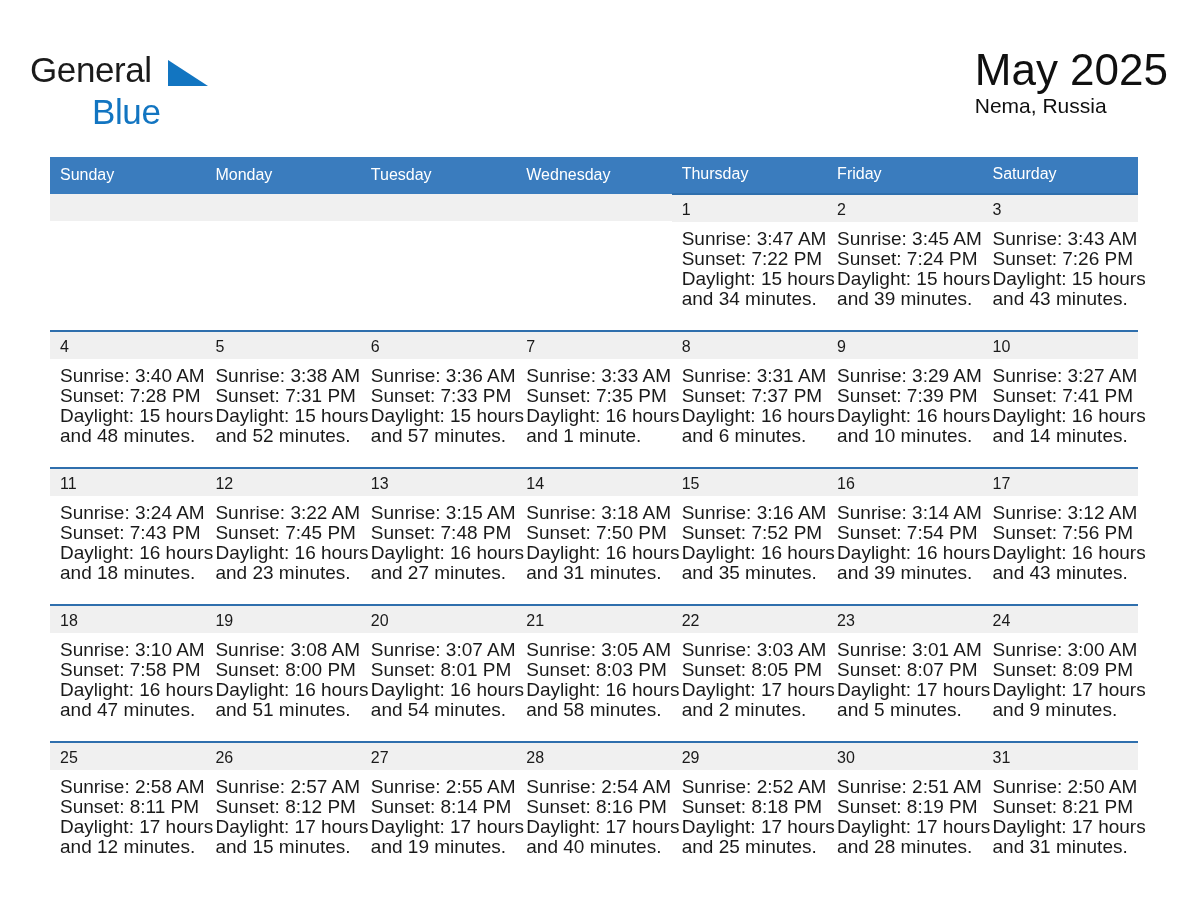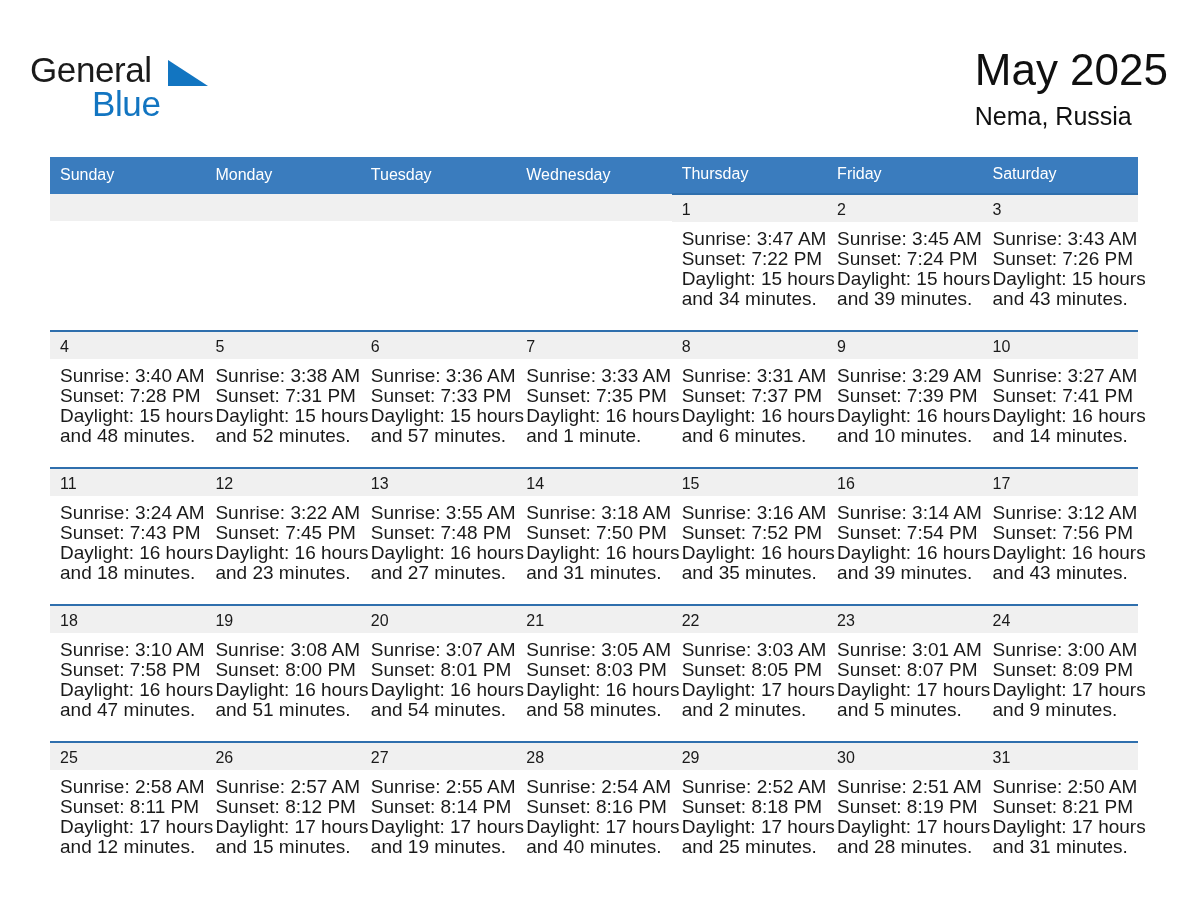"Blue" .brand-blue { top: 42px -> 50px }
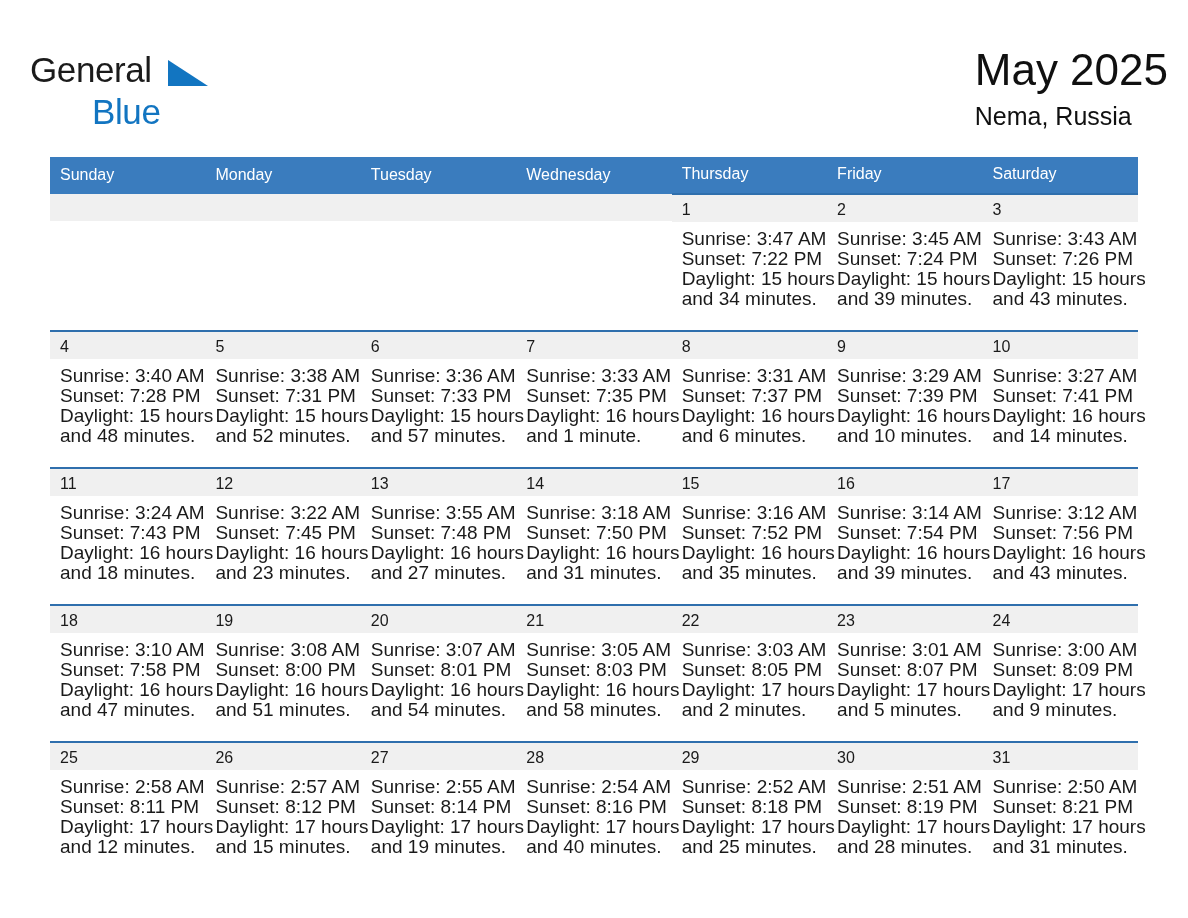"Nema, Russia" .location-title { font-size: 25px -> 21px; margin-top: 8px -> none }
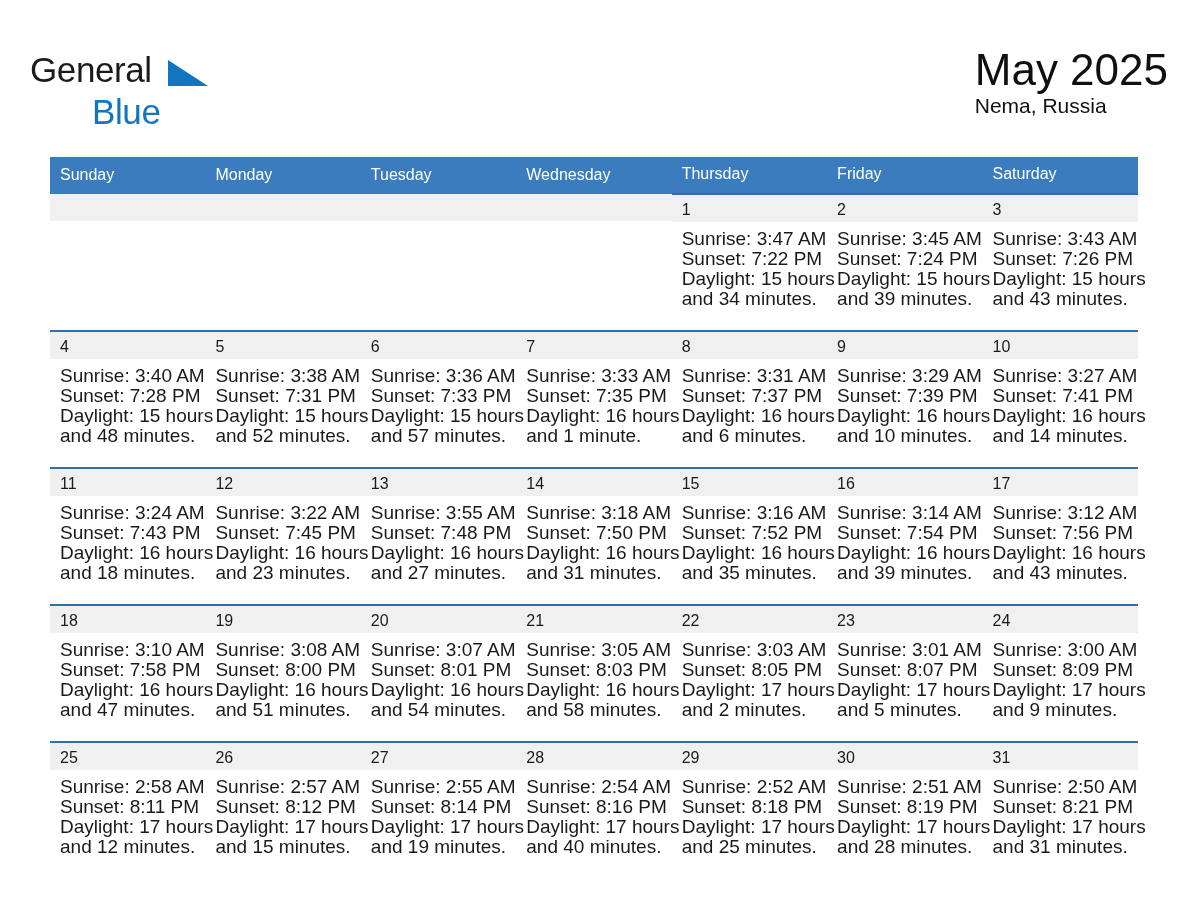"Sunrise: 3:55 AM" div.line { text: 3:55 -> 3:15 }
